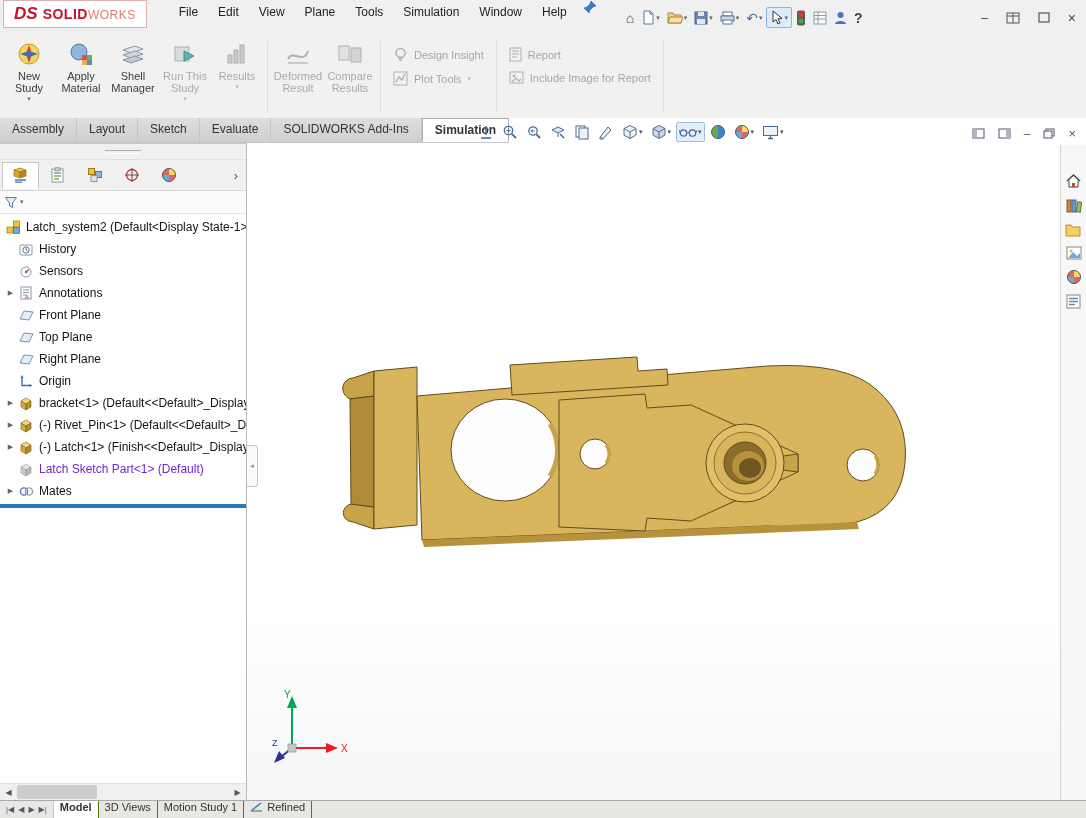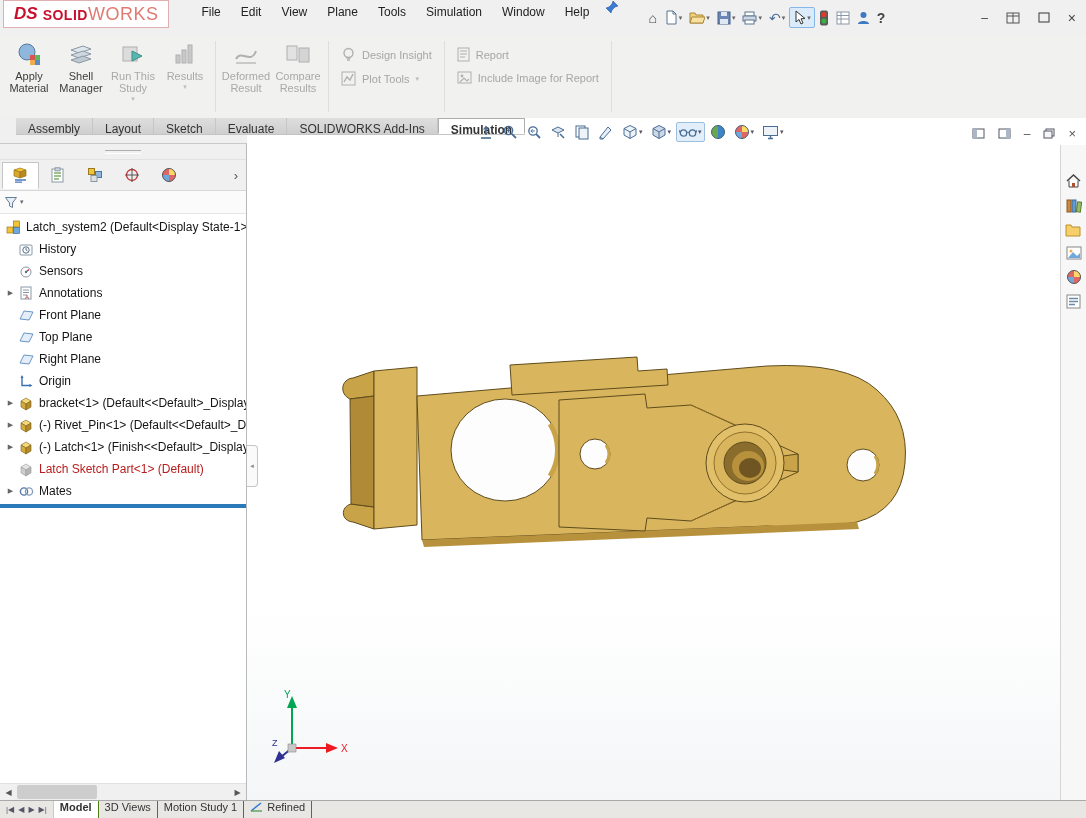"WORKS" .logo-works { font-size: 18px -> 12px }
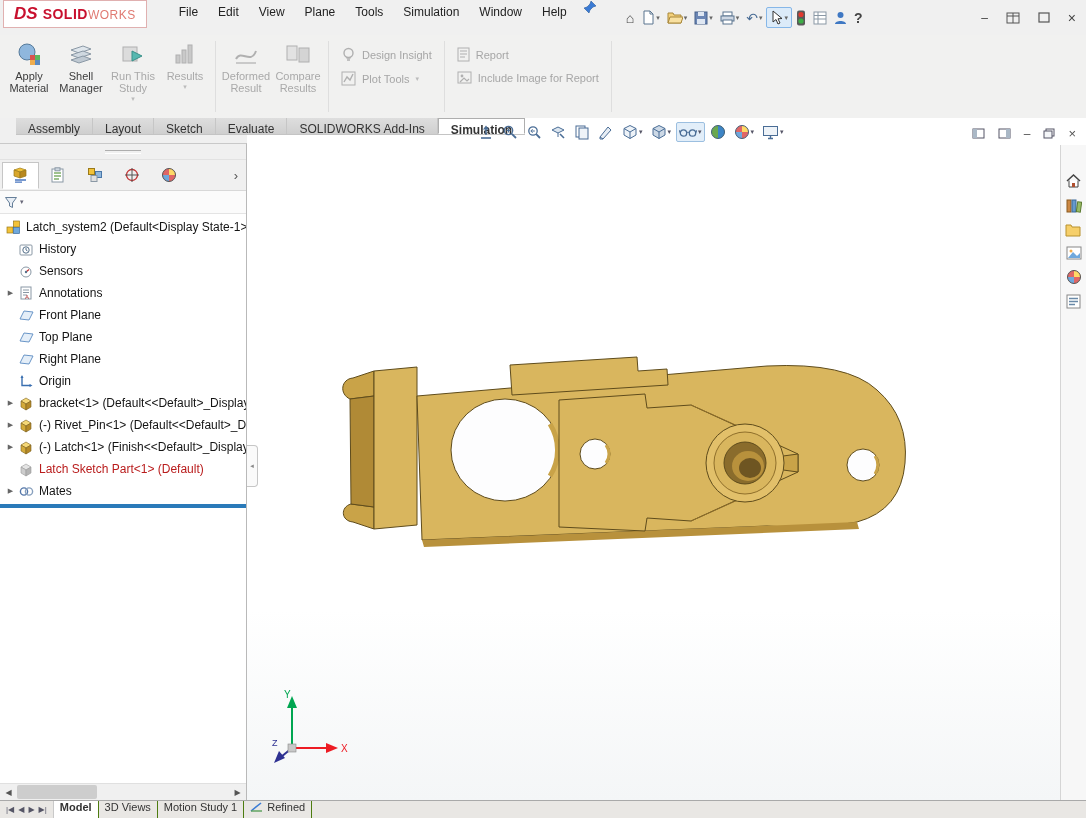"New Study" div.rb-large { html: none -> <div> <span> <svg> <circle></circle> <path></path> <path></path> </svg> </span> <span>New Study</span> <span>▾</span> </div> }
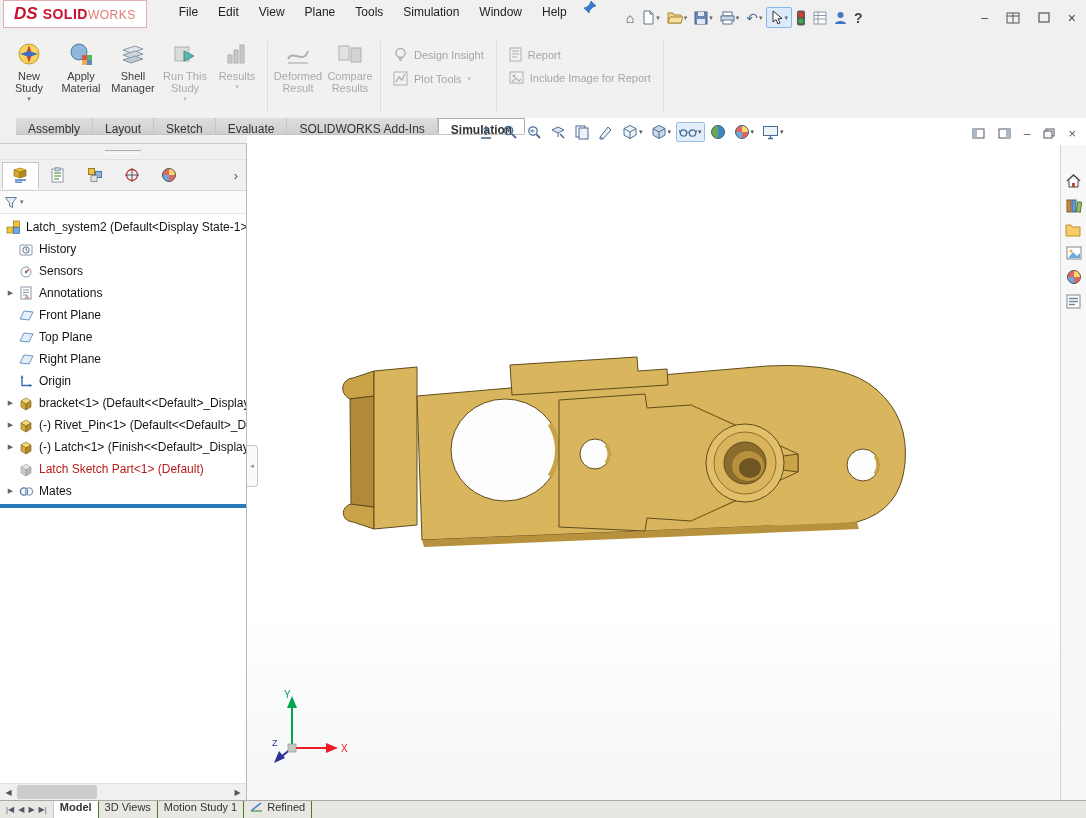"Assembly" .tabstrip { height: 17px -> 25px; left: 16px -> 0 }
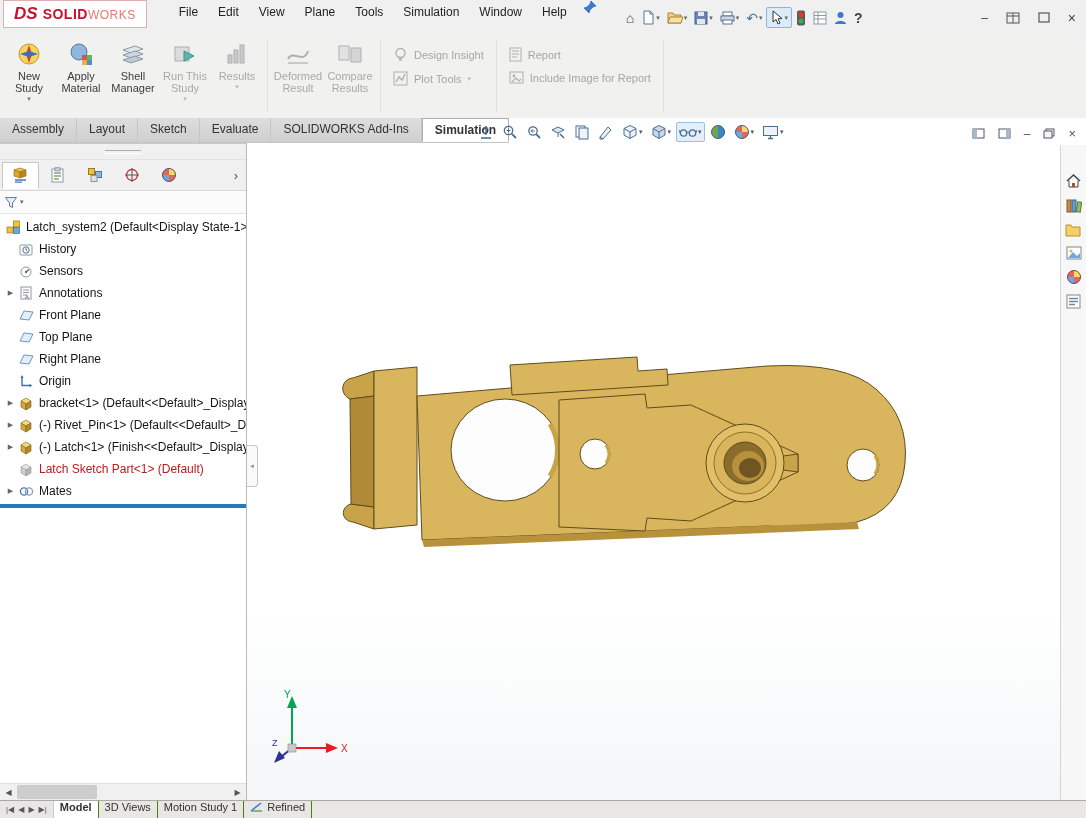"Latch Sketch Part<1> (Default)" .trow.grayed .tlabel { color: #b91c1c -> #6d28d9 }
